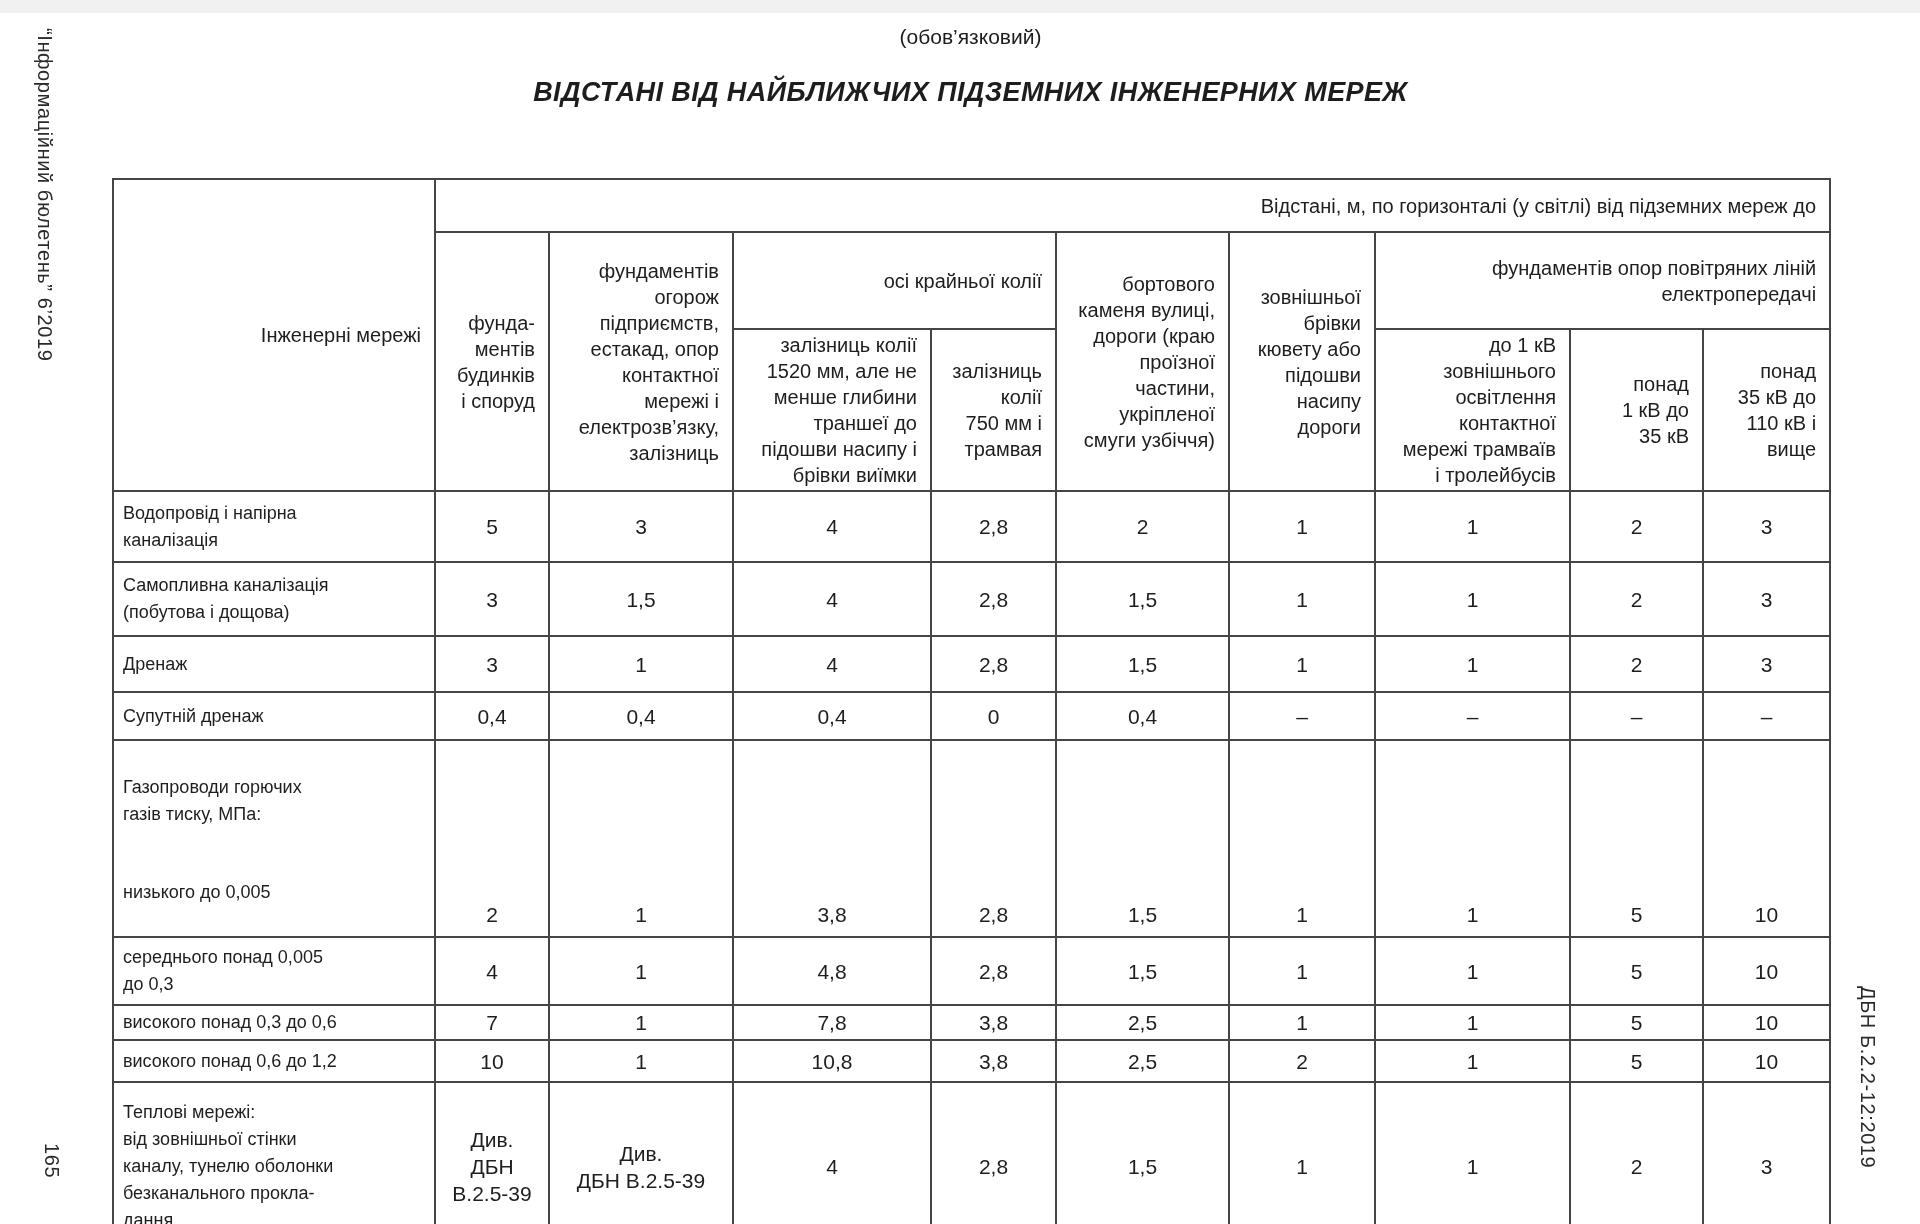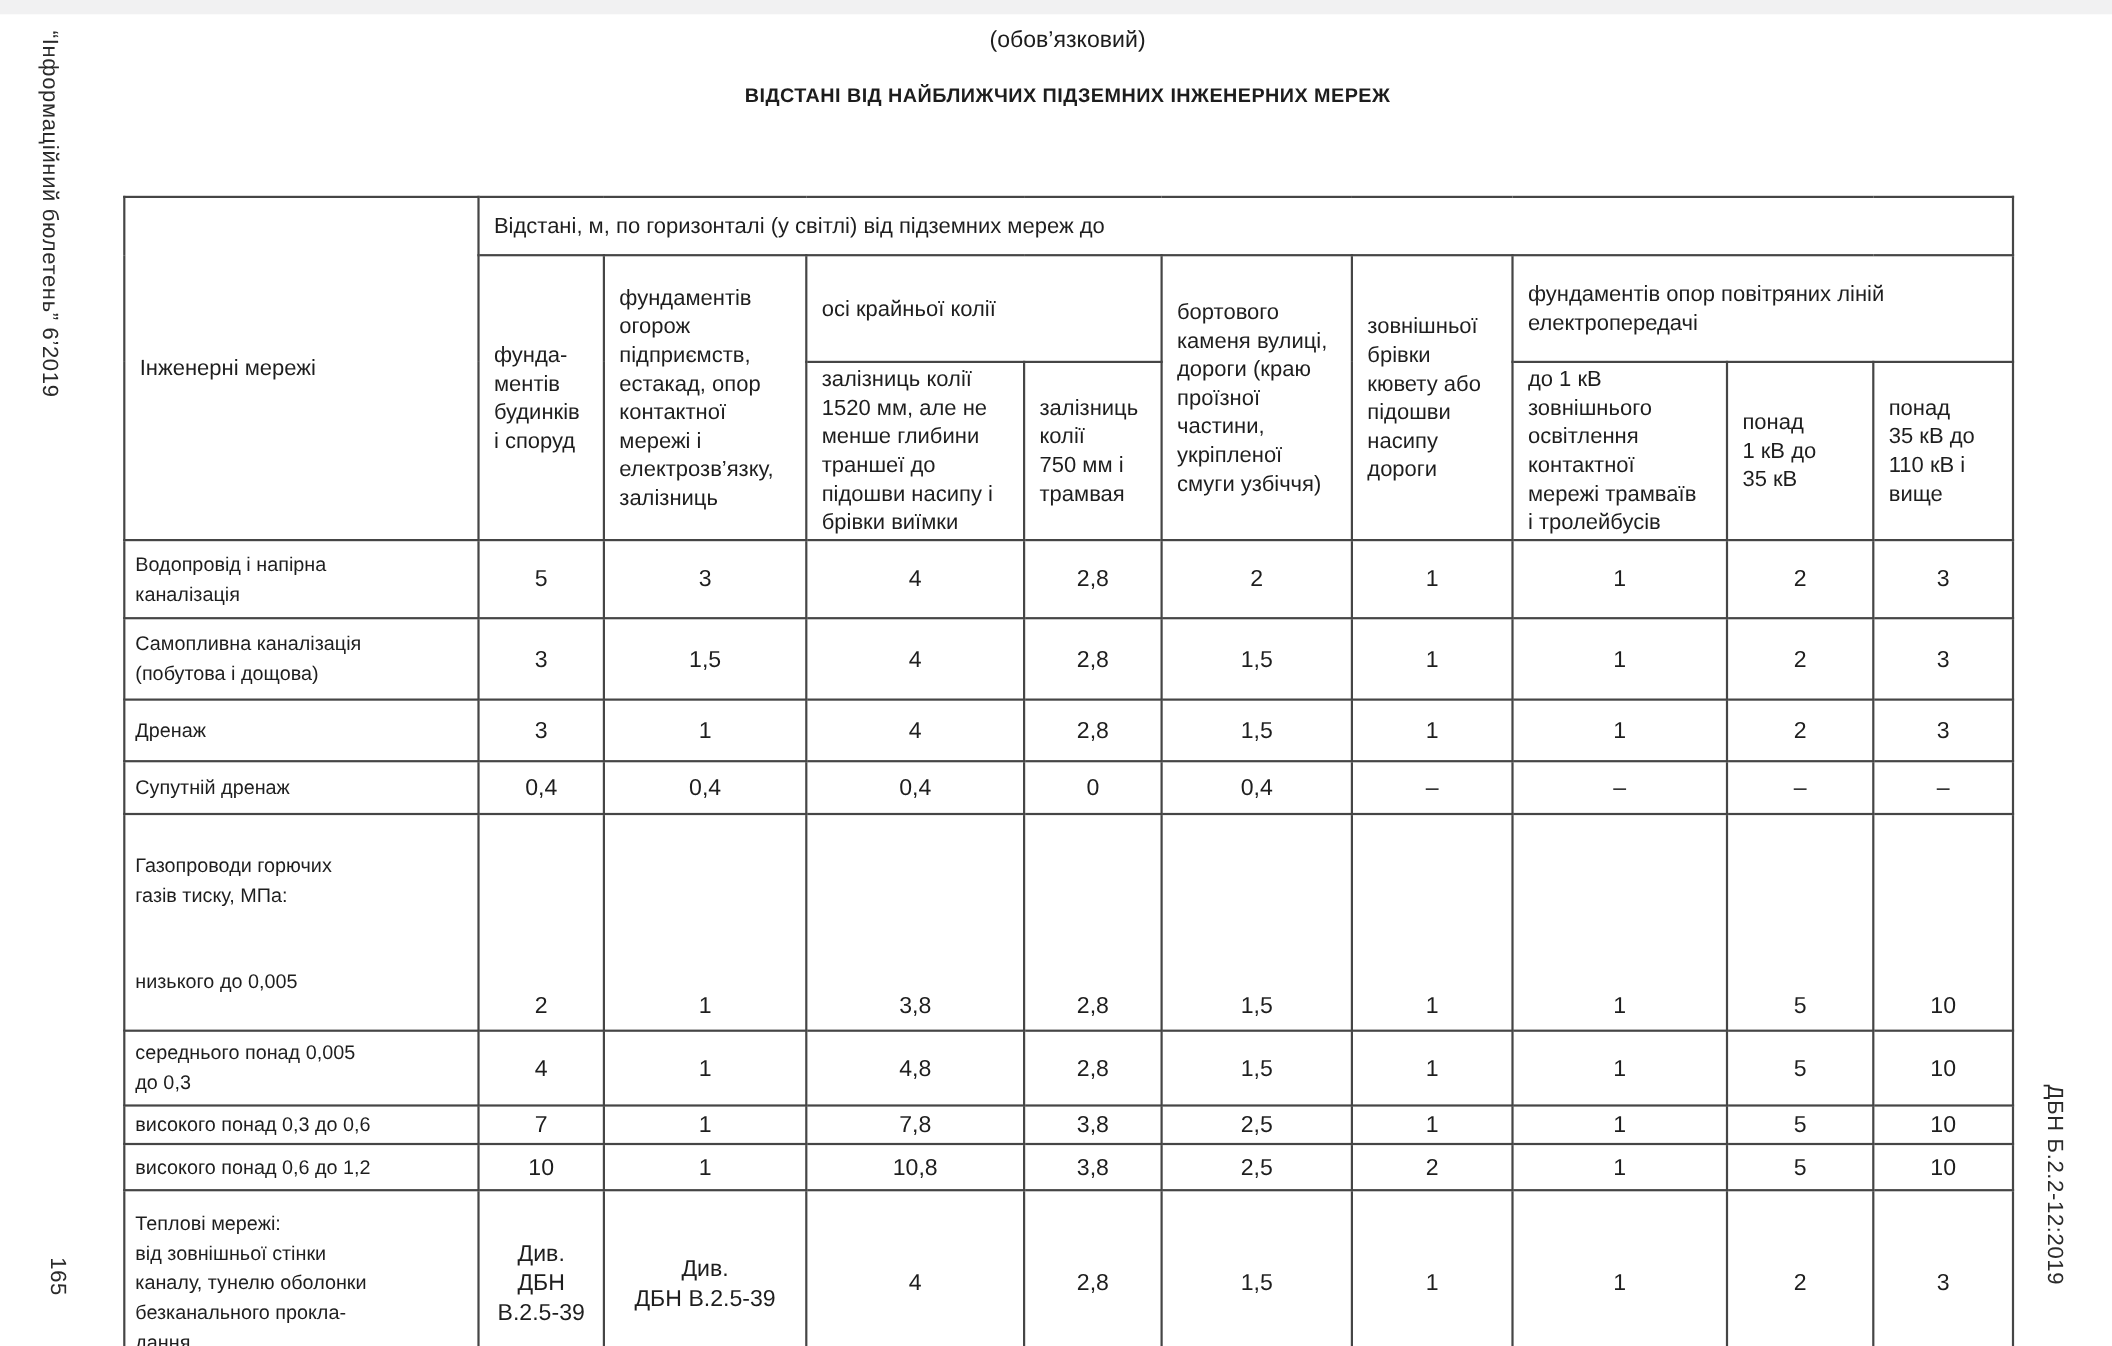"ВІДСТАНІ ВІД НАЙБЛИЖЧИХ ПІДЗЕМНИХ" .t-main { font-size: 18px -> 27px; font-style: none -> italic }
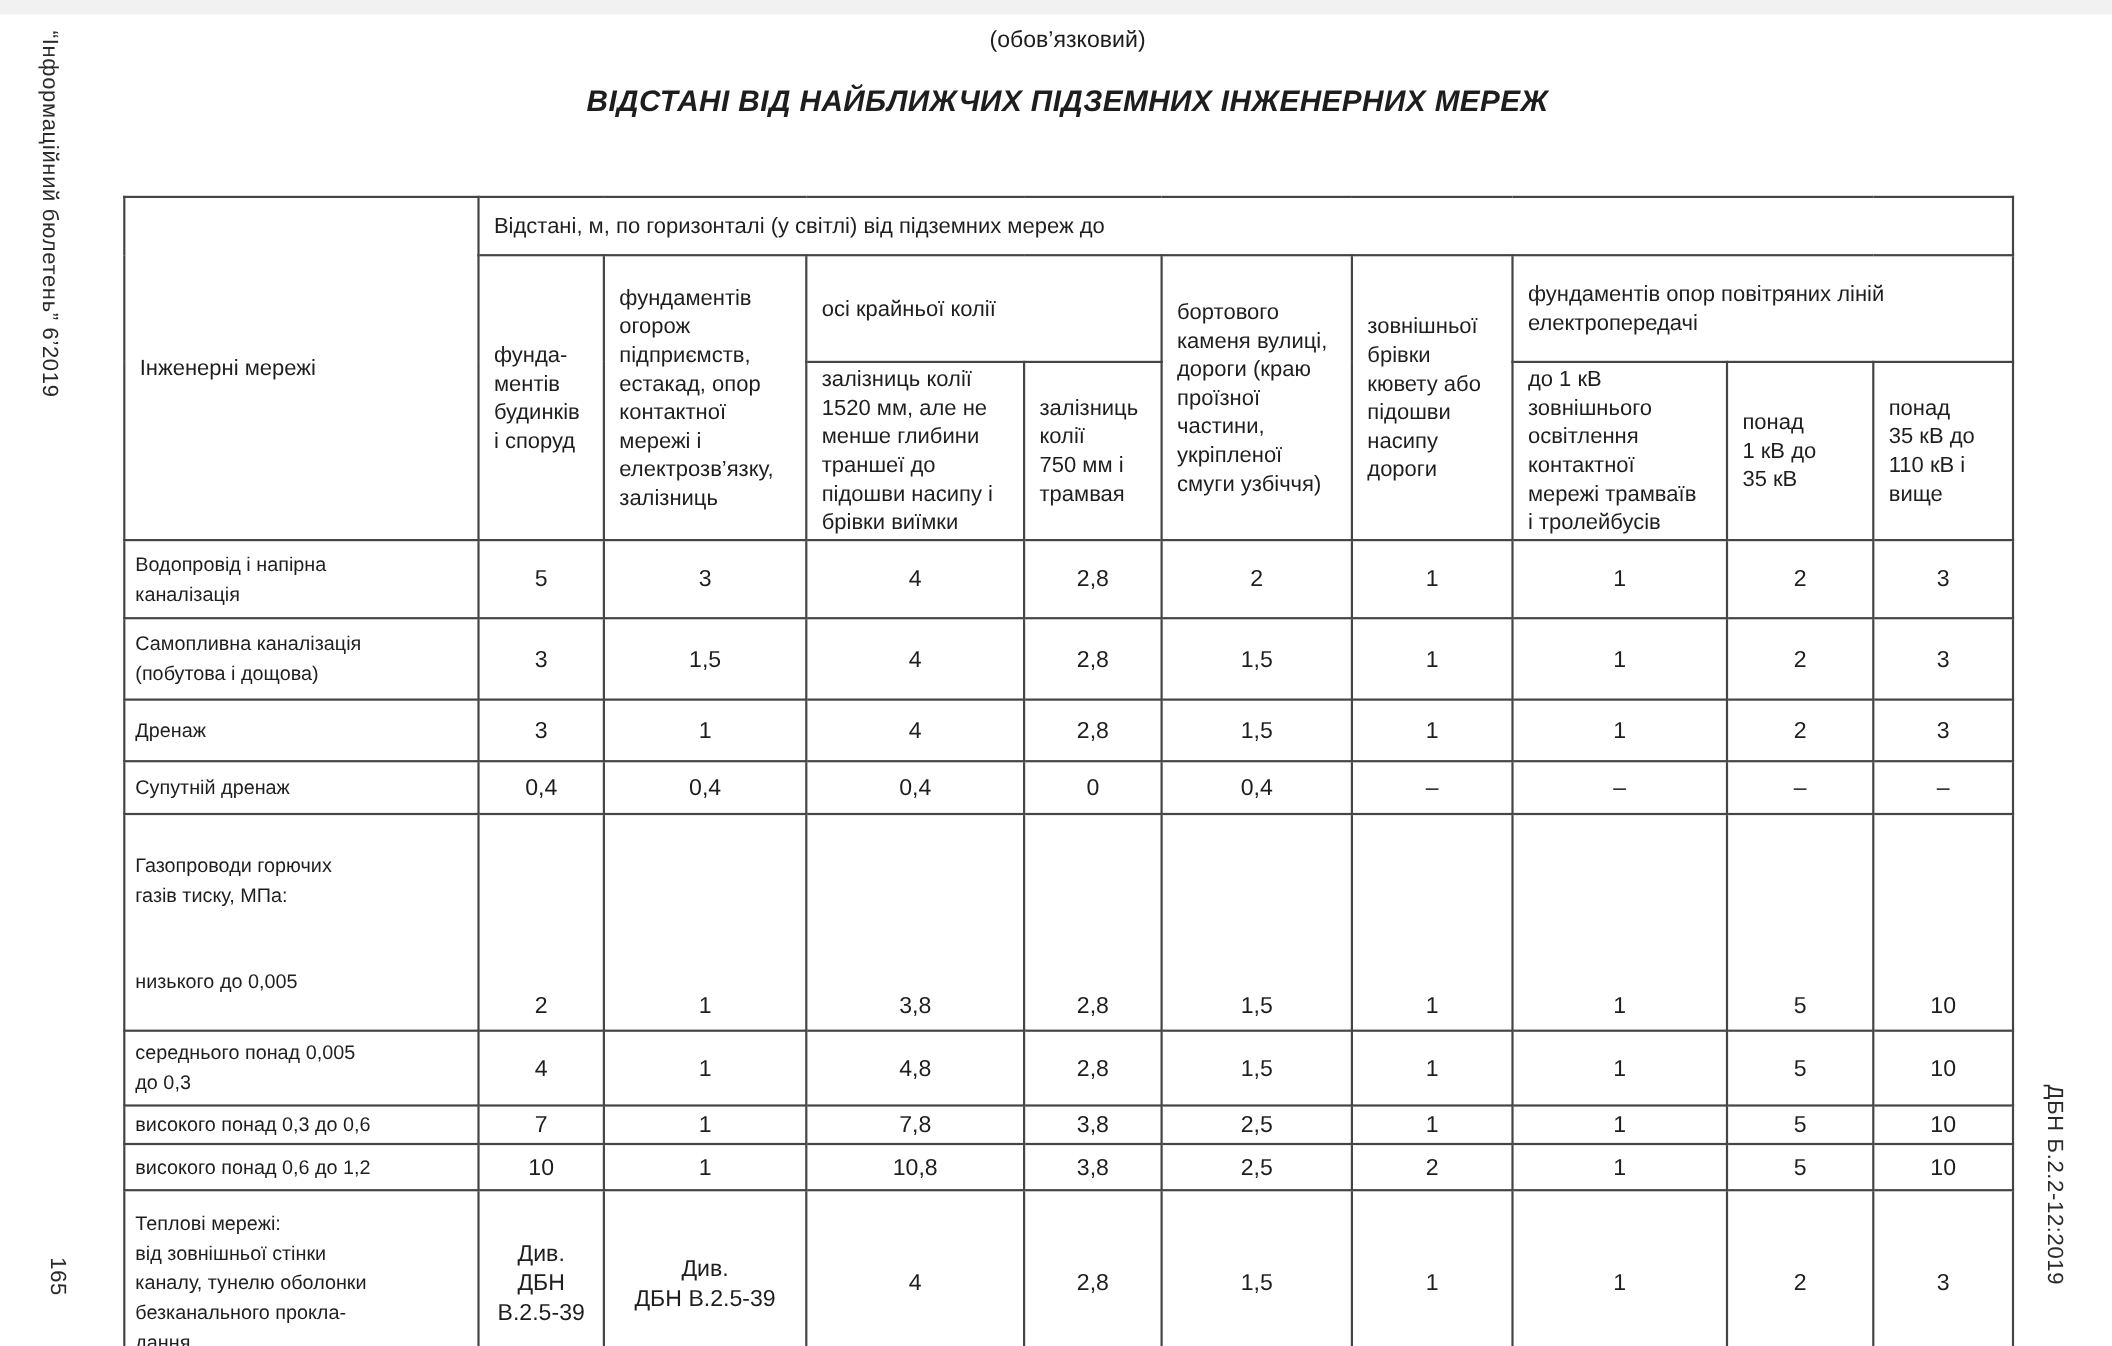"Відстані, м, по горизонталі (у" table.net th { text-align: left -> right }
